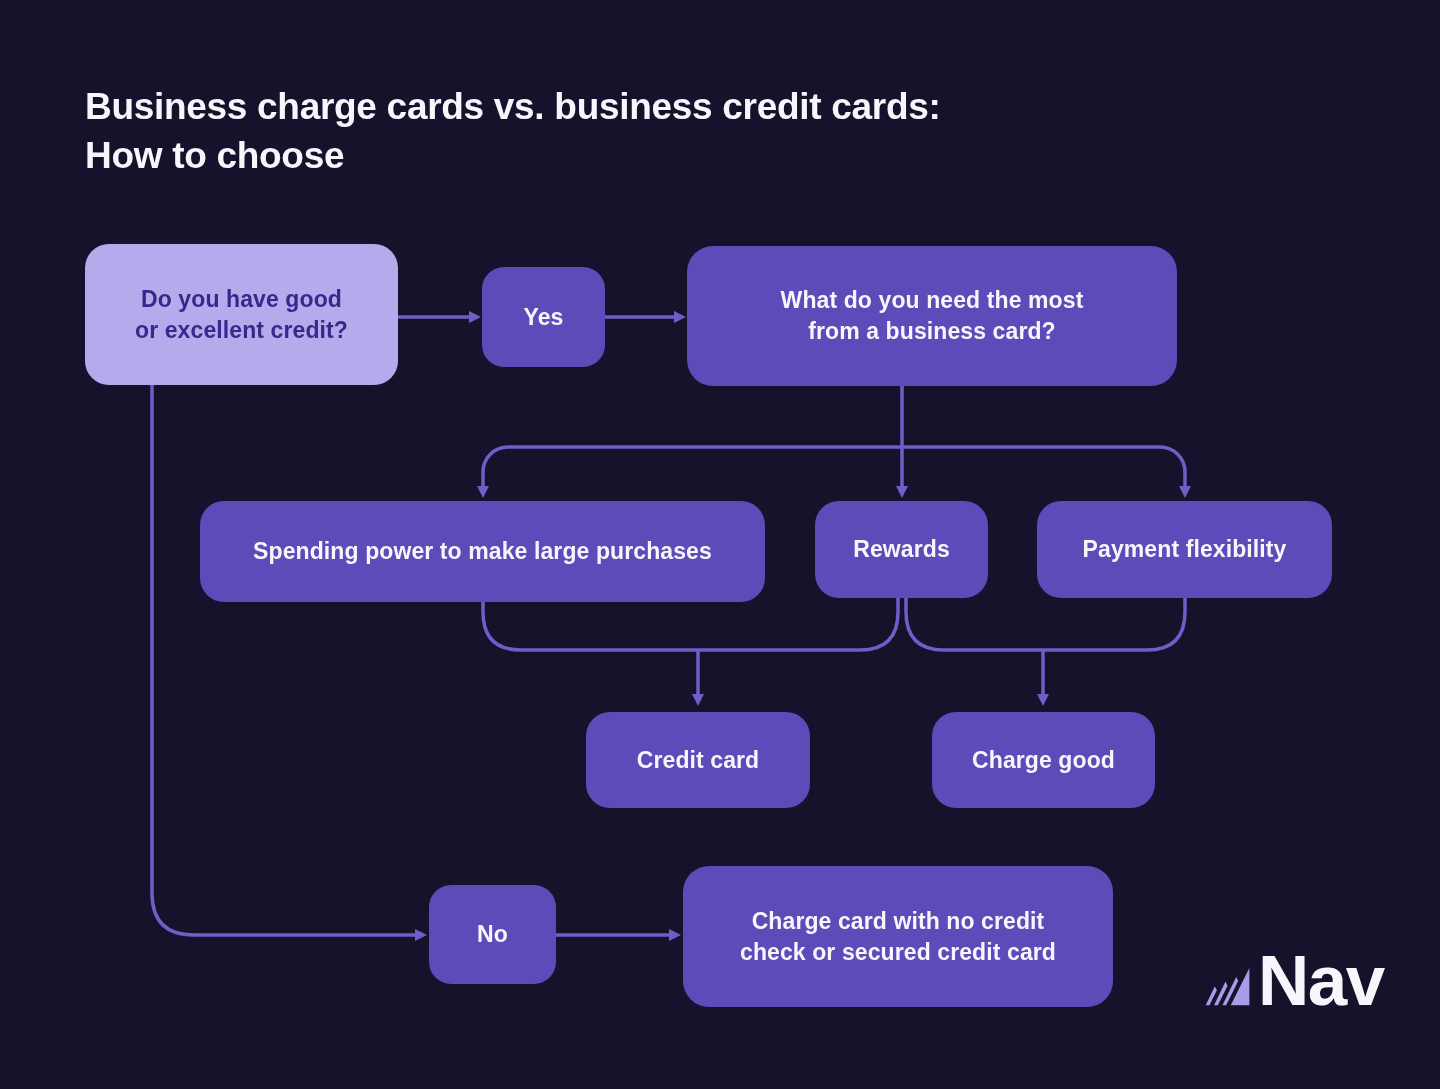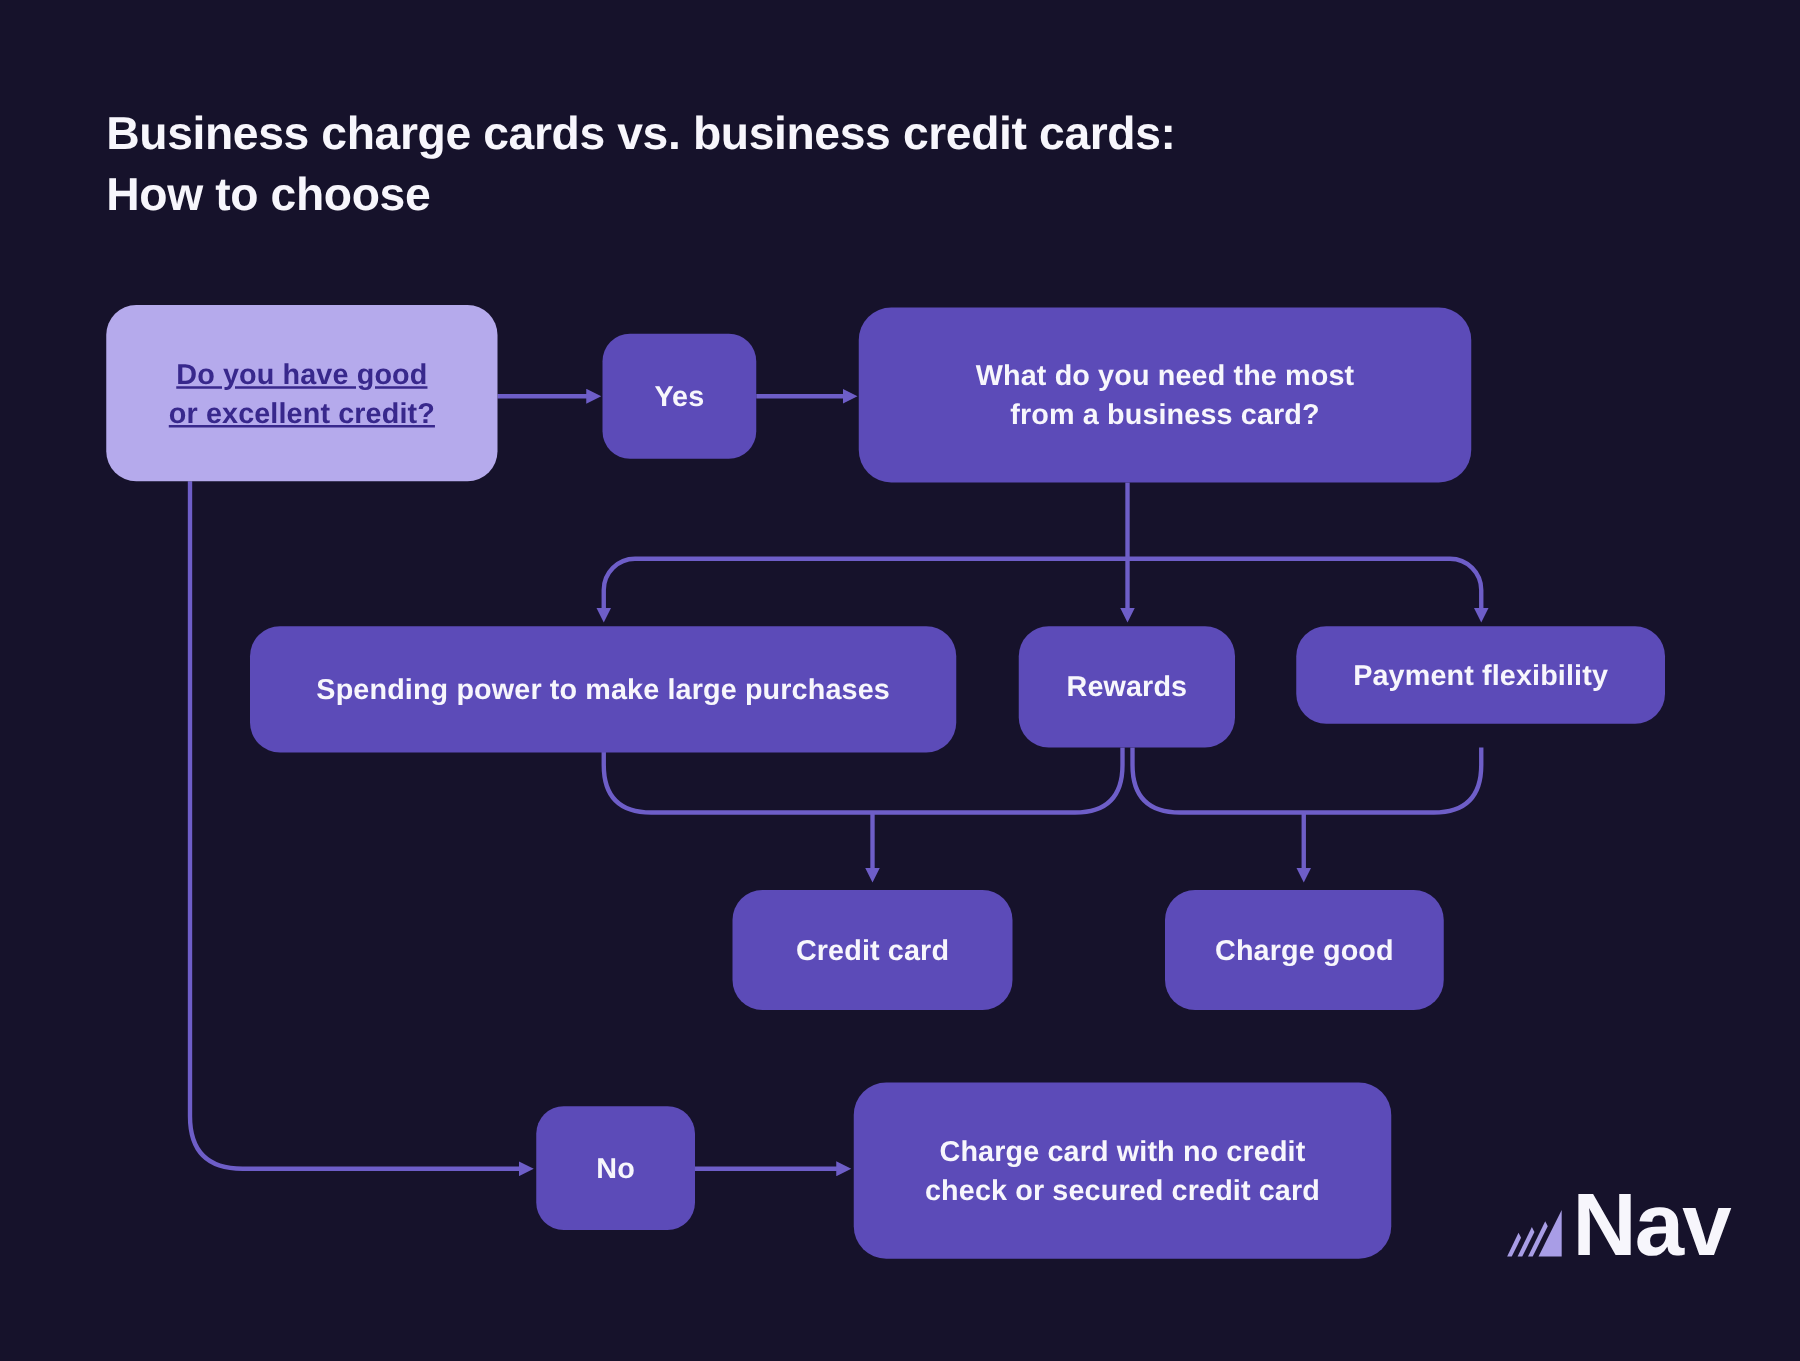"Do you have good" .node-question { text-decoration: underline -> none }
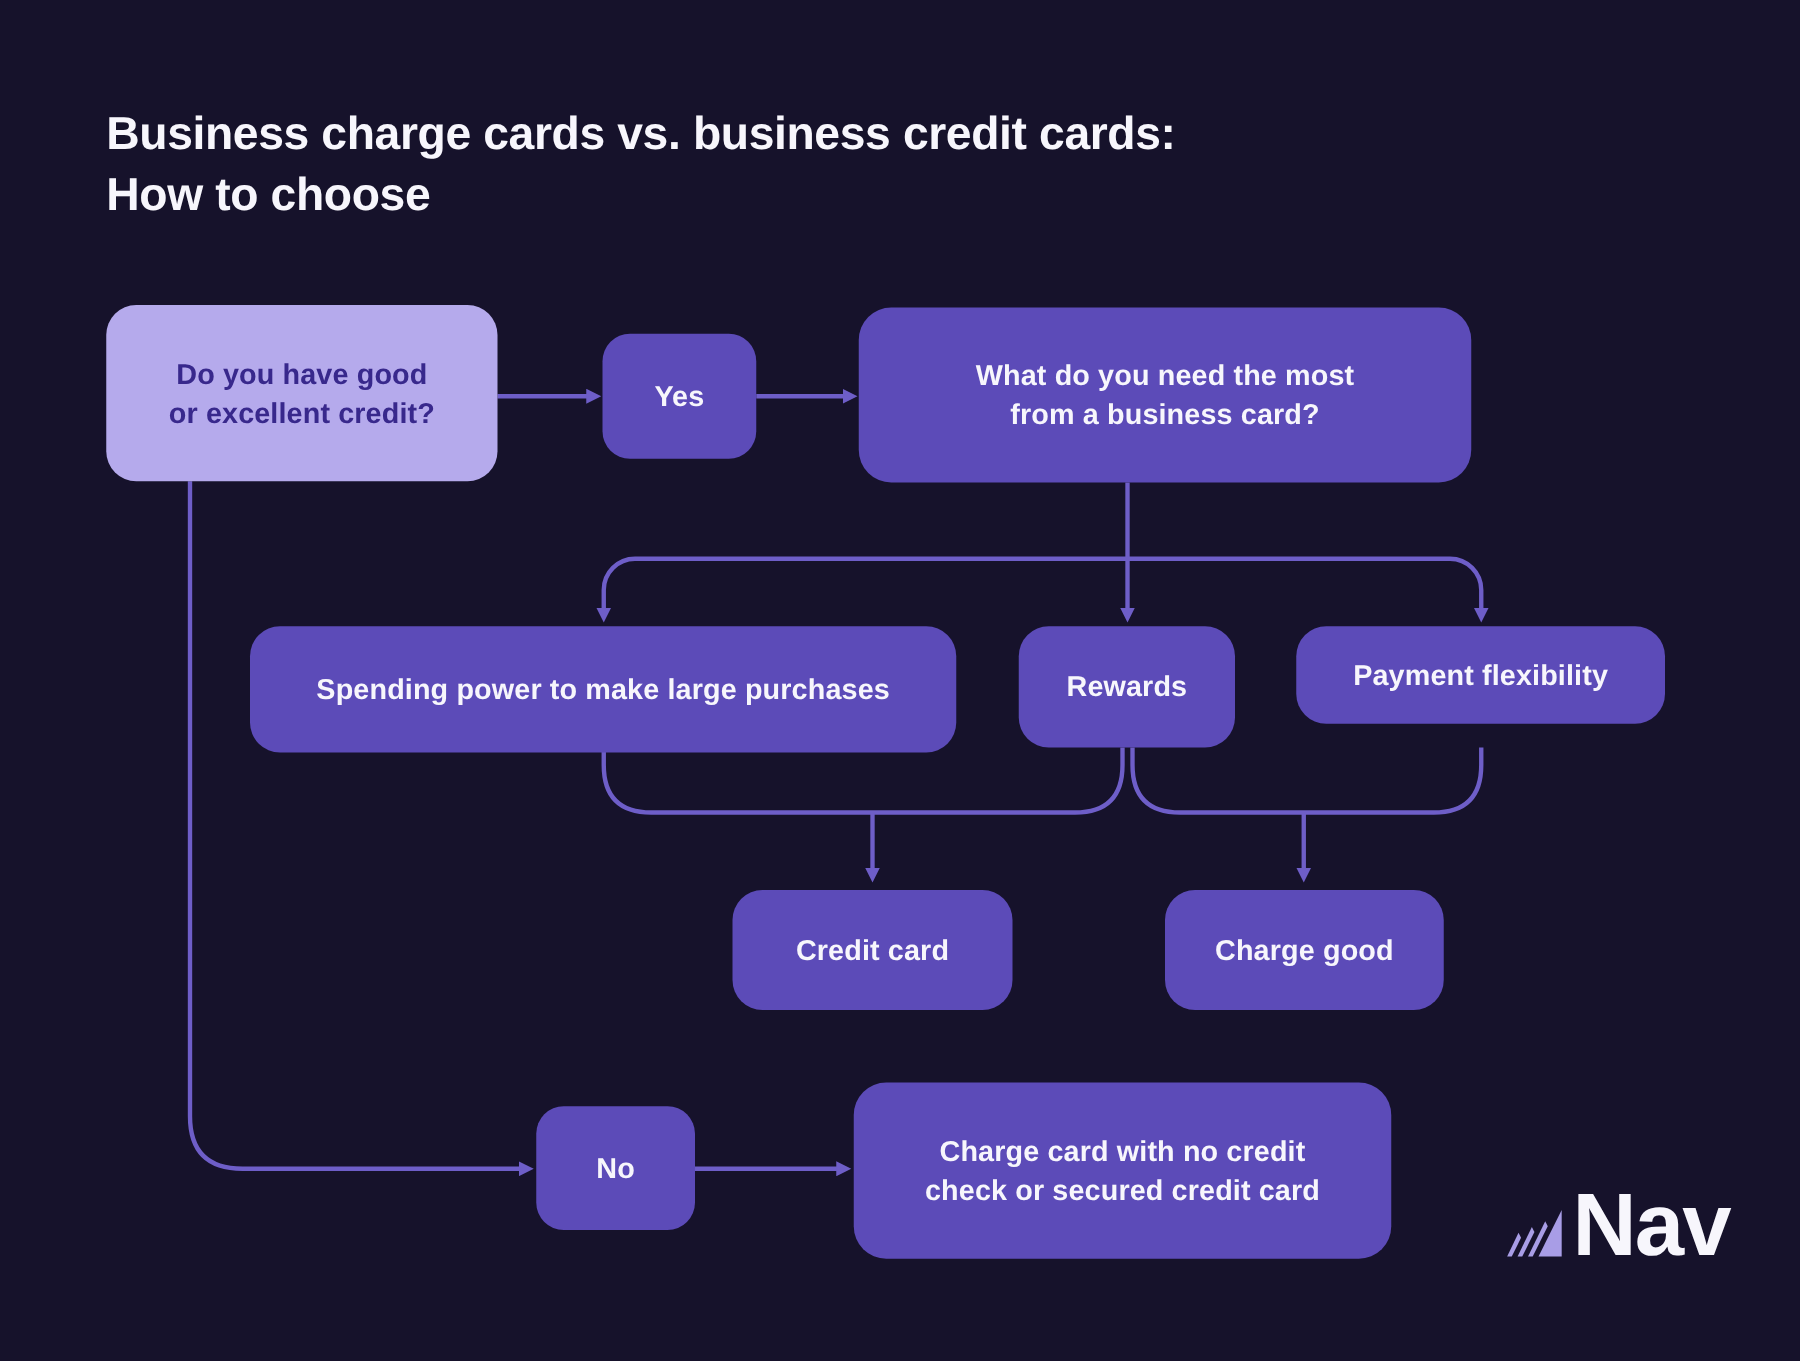"Payment flexibility" .node-payment { height: 78px -> 97px }
